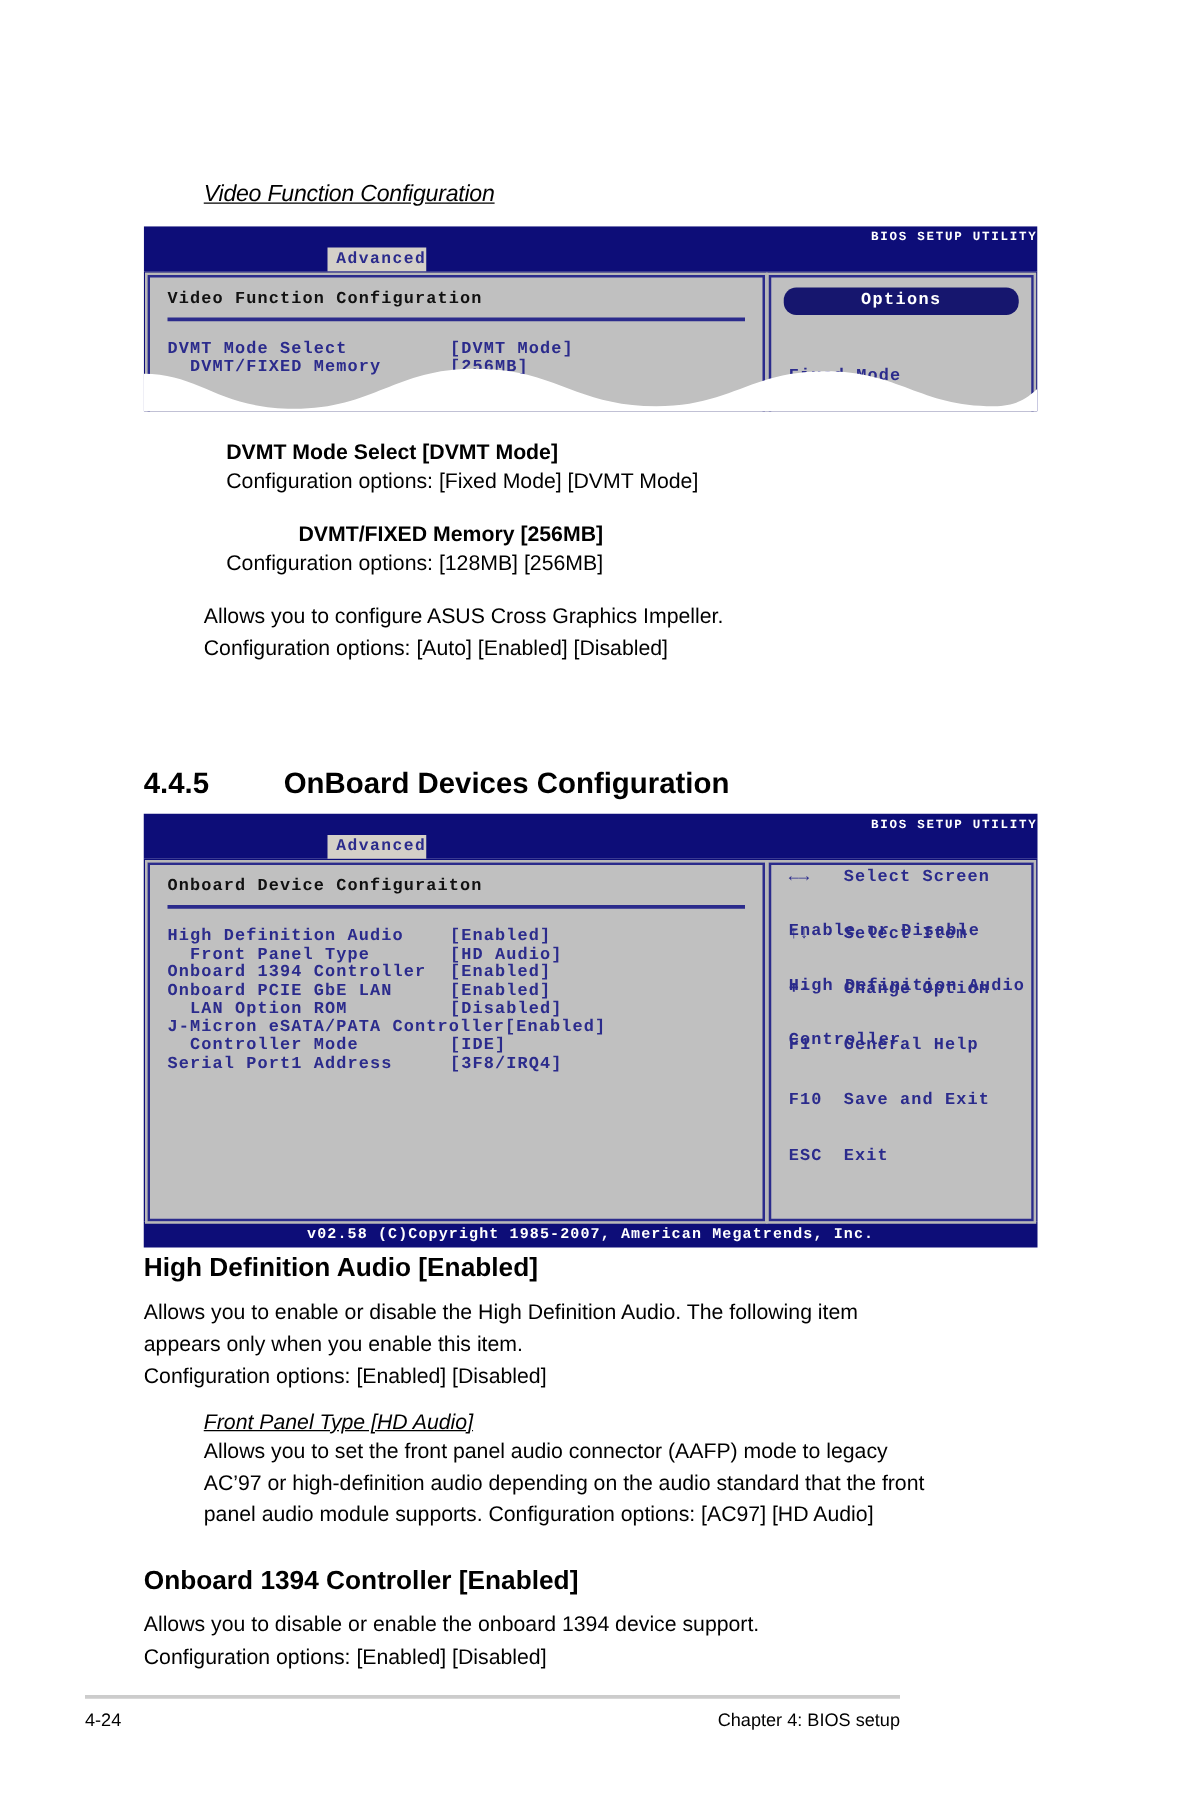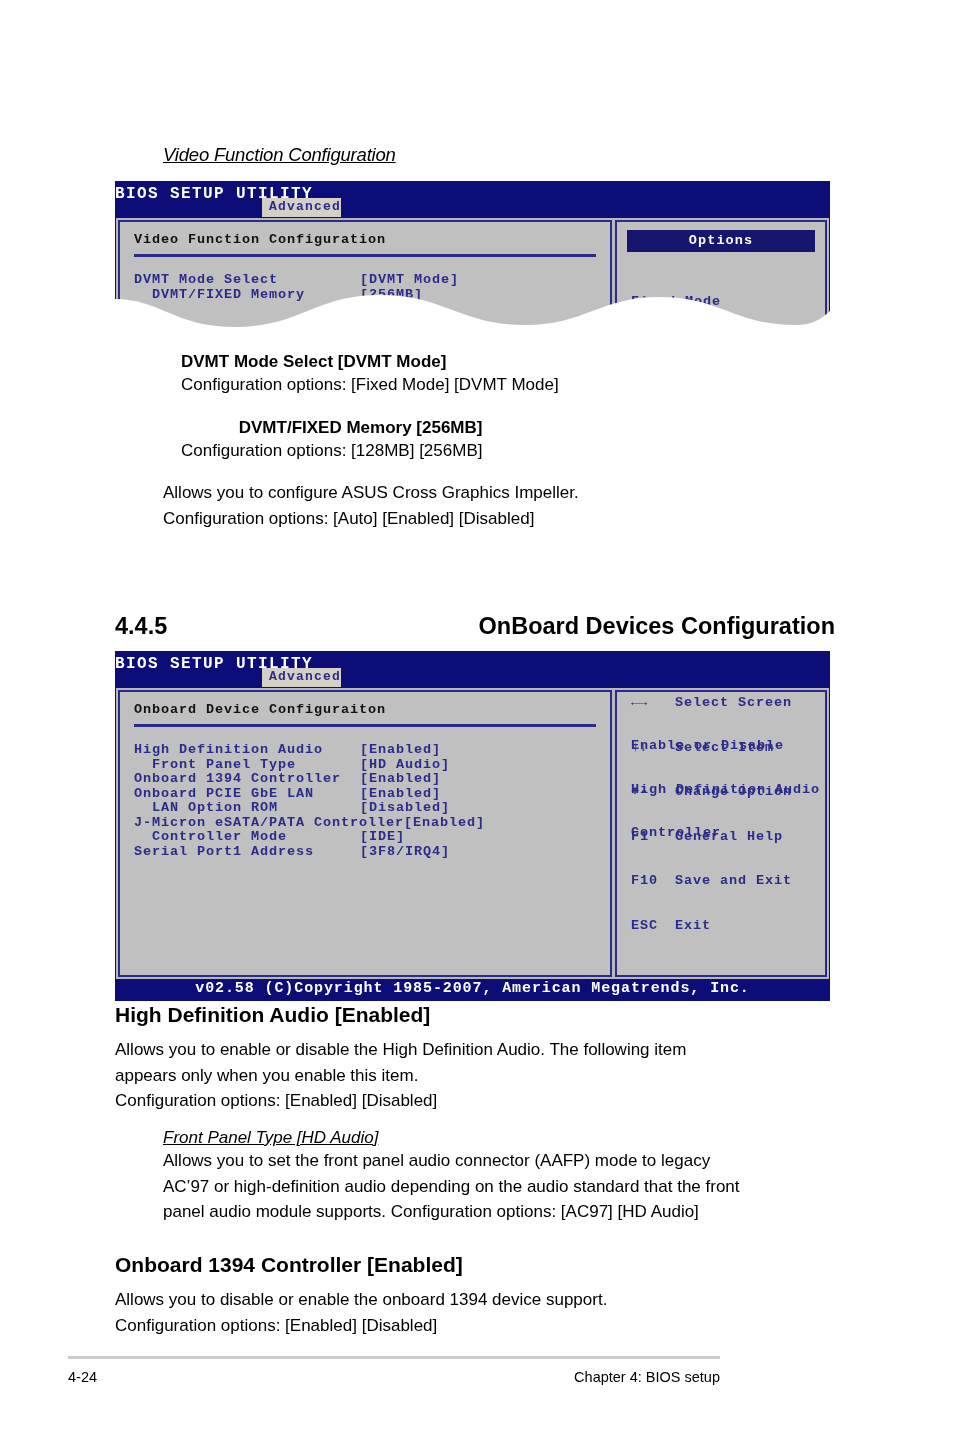"BIOS SETUP UTILITY" .bios-title { font-size: 16px -> 10px; text-align: left -> right }
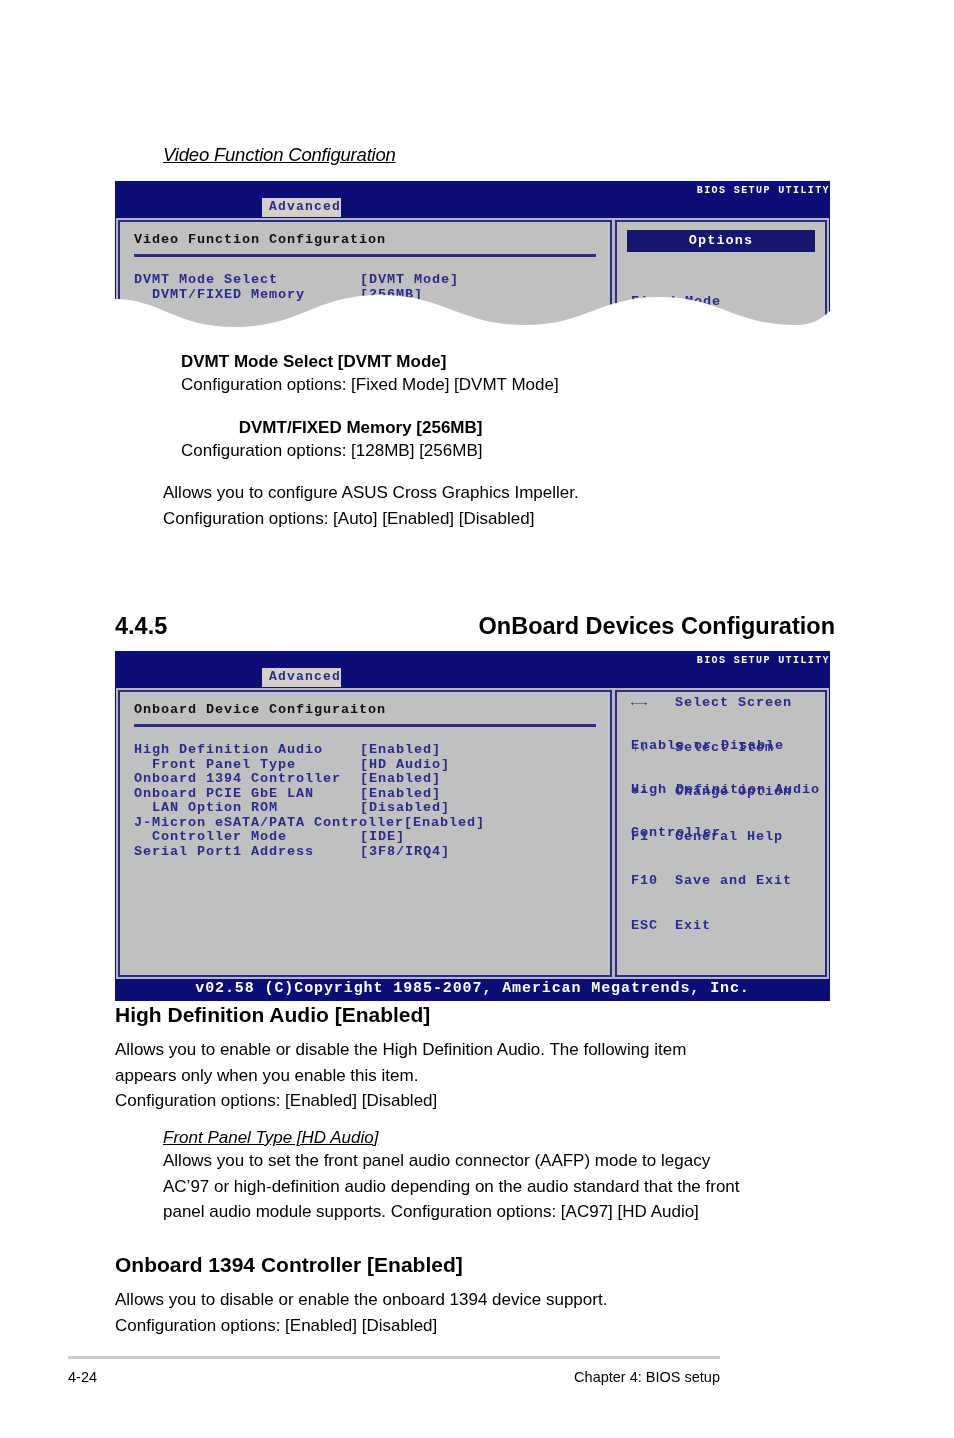"Options" .options-header { border-radius: none -> 10px }
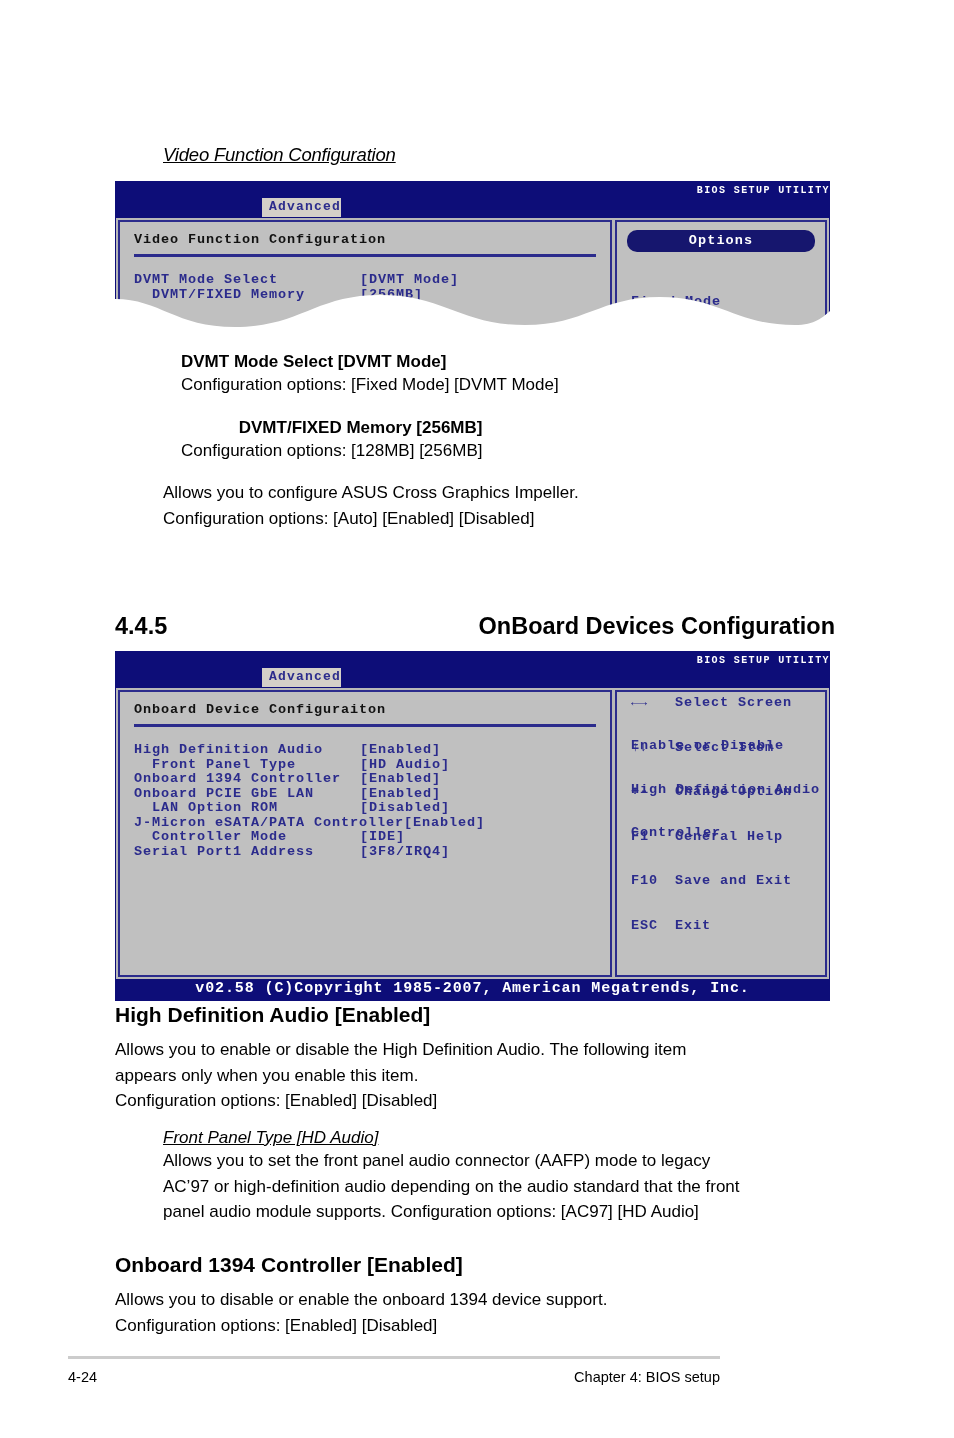"4.4.5" .sec-num-row { justify-content: space-between -> none }
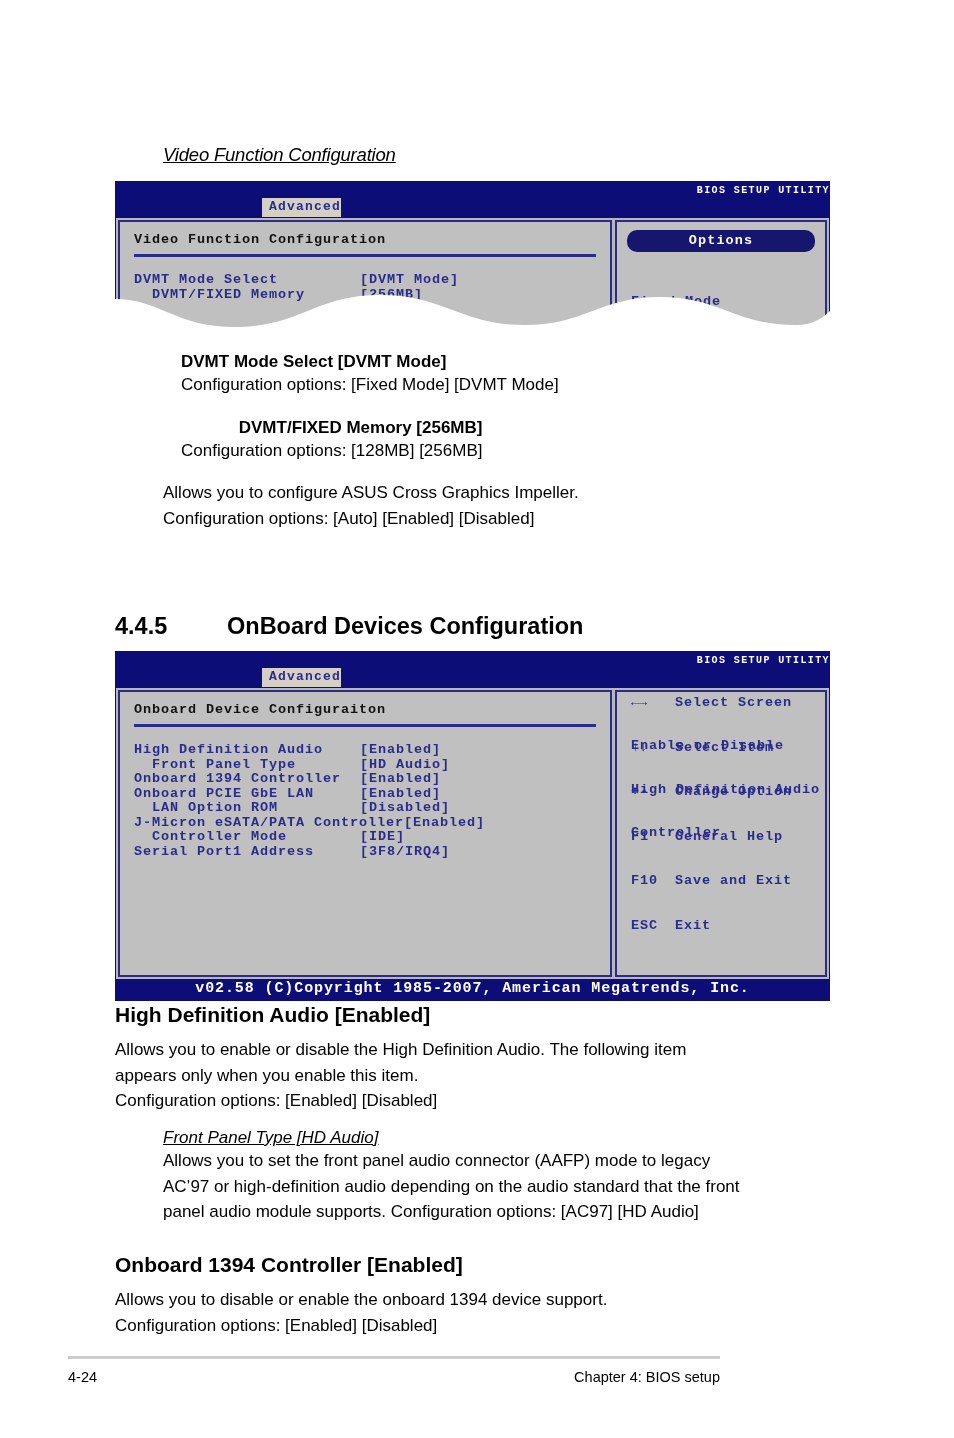"v02.58 (C)Copyright 1985-2007, American" .bios-footer { font-size: 15px -> 12px }
